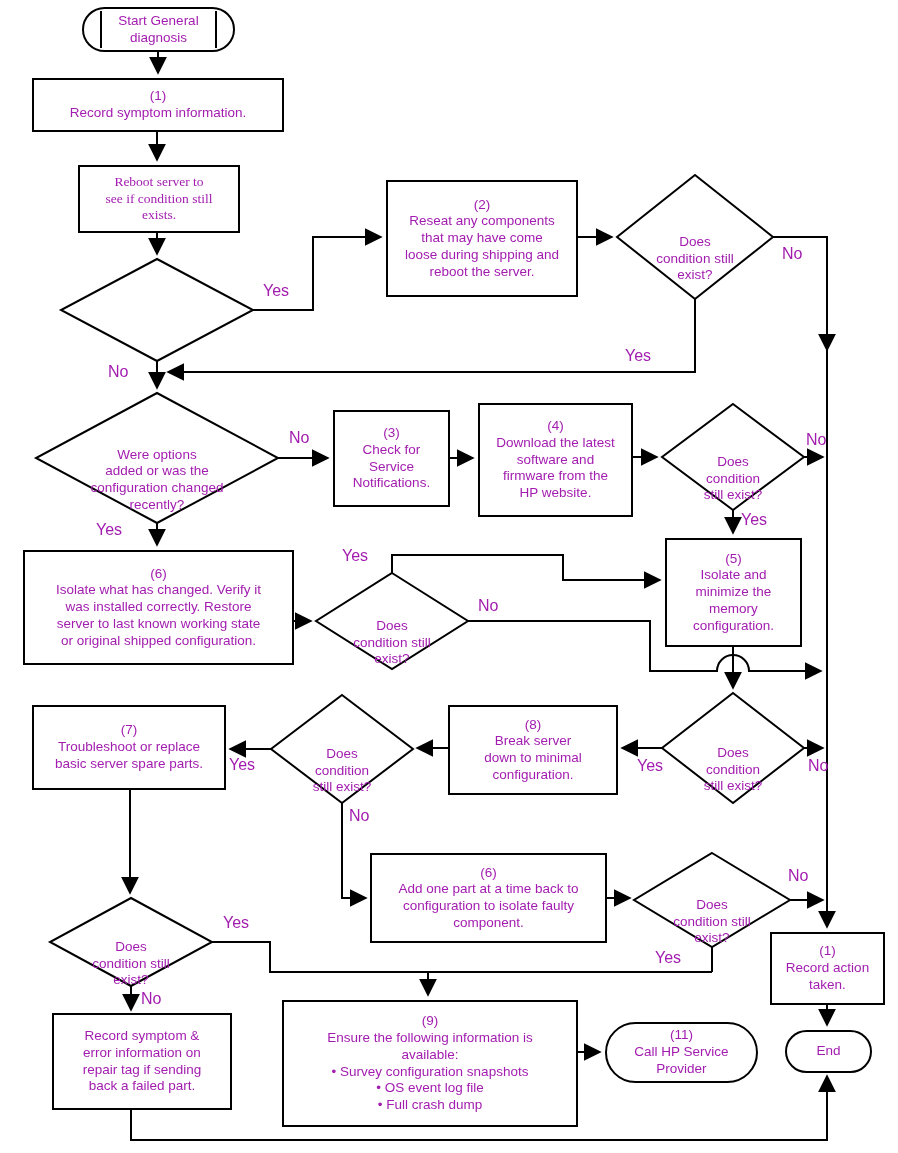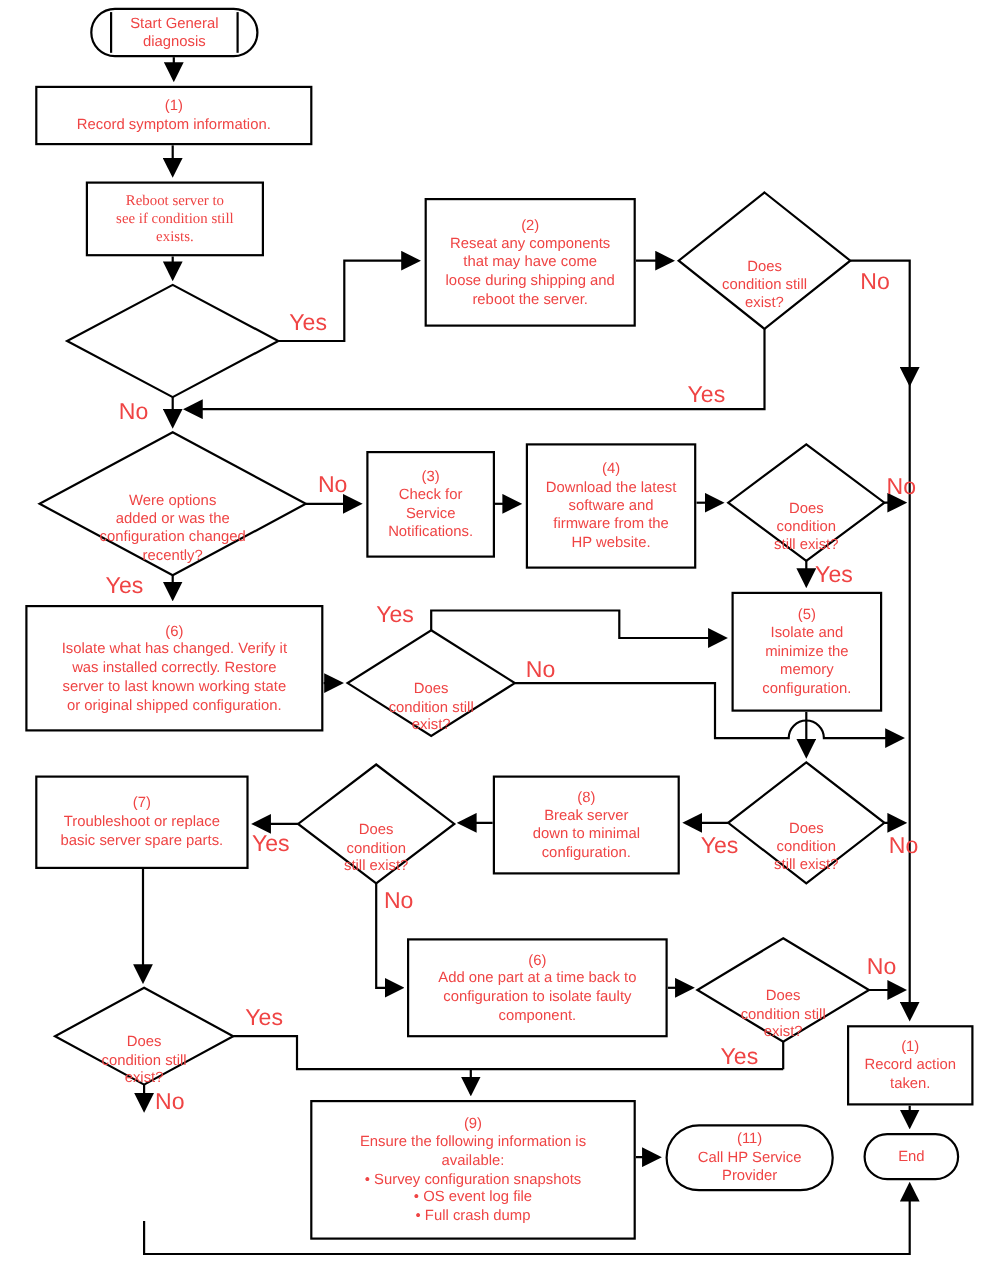"Start General" #stage { color: #ef4444 -> #a21caf }
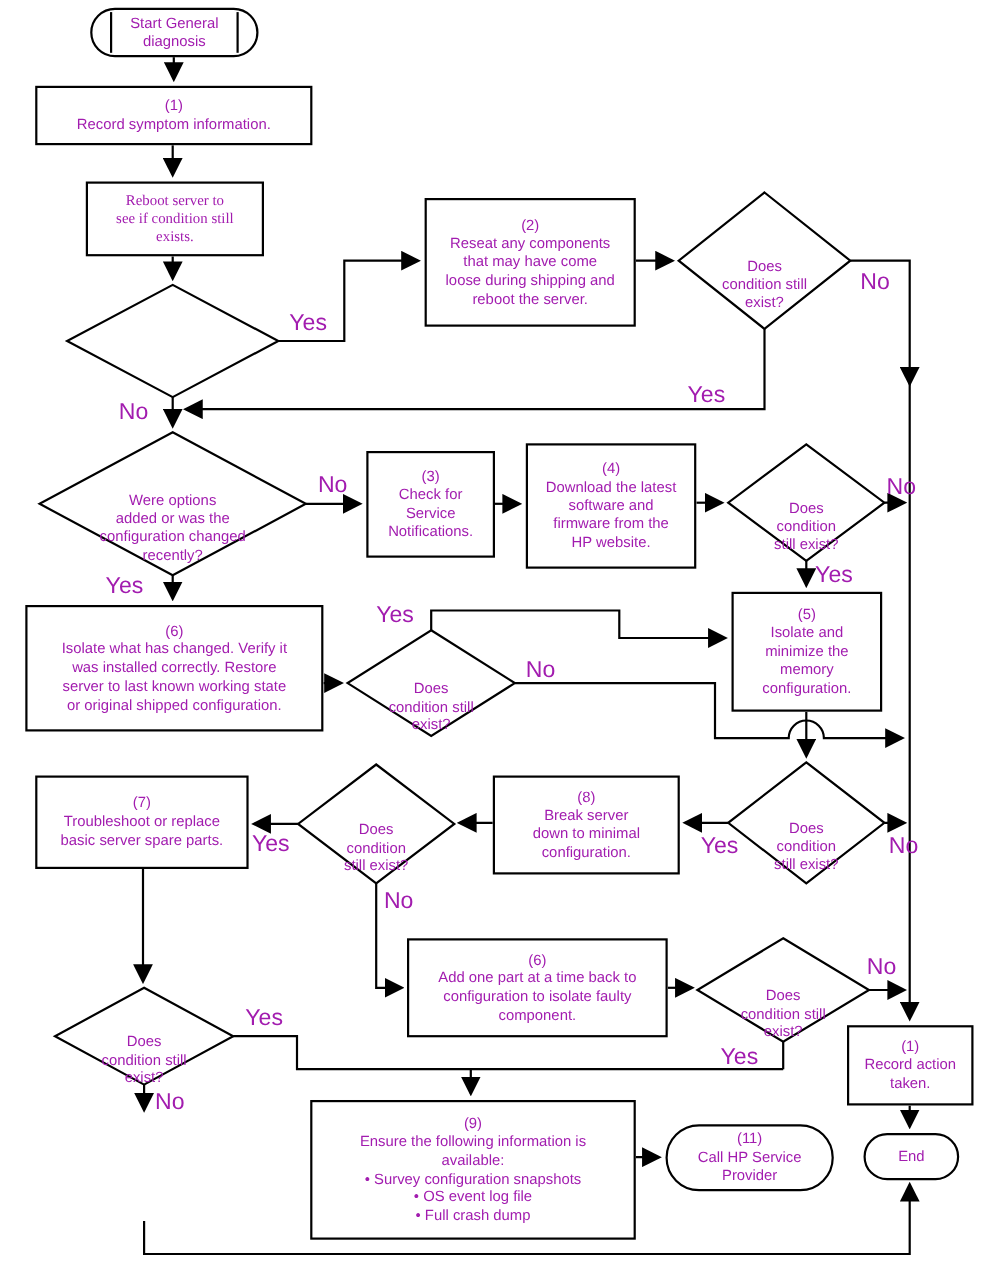"No" .edge-label { font-size: 21px -> 16px }
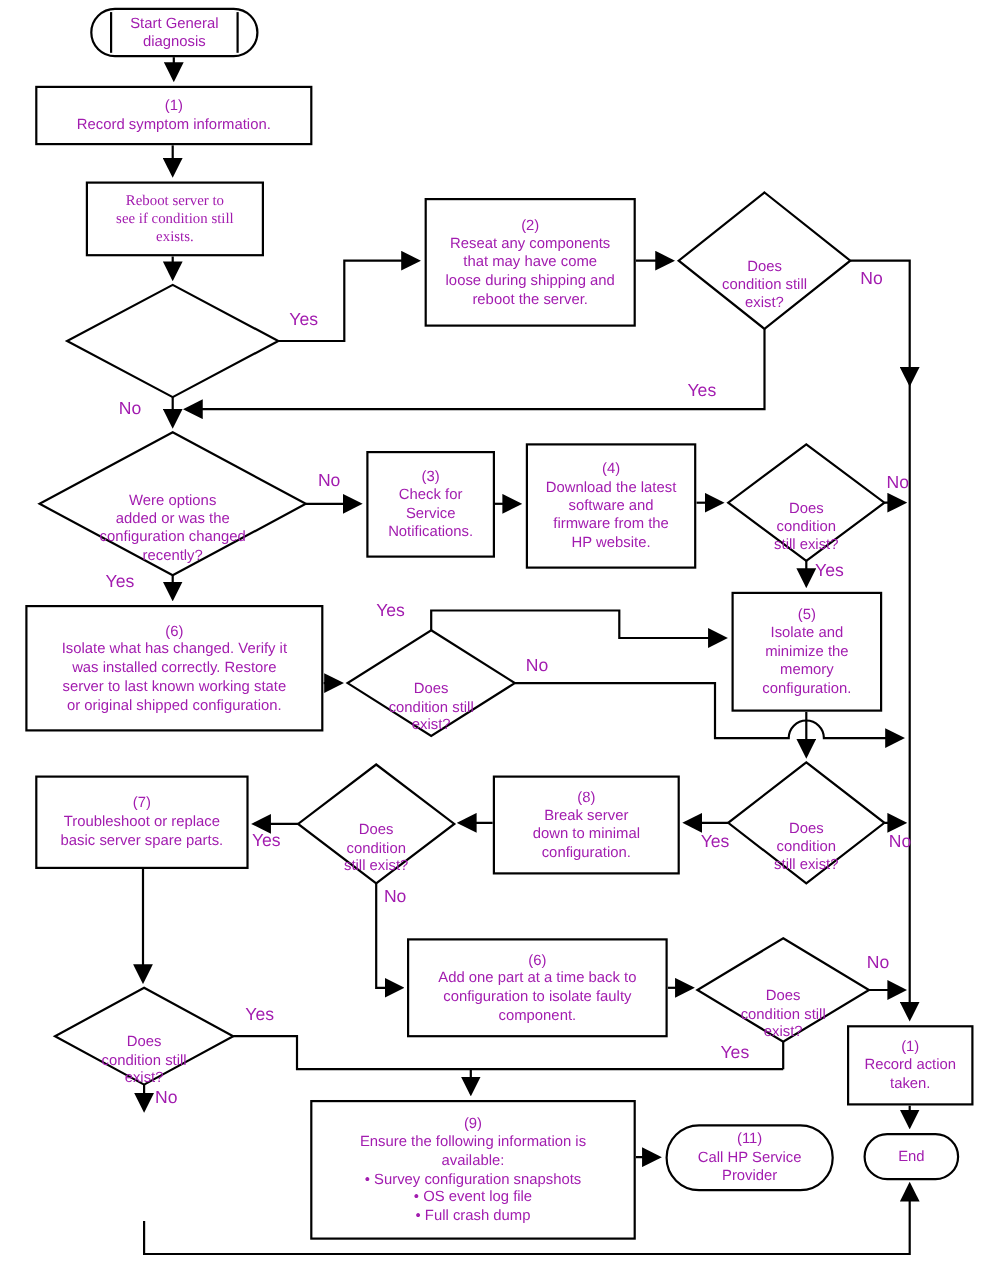"Record symptom &" div.box { html: none -> <div> <span>Record symptom &amp; error information on repair tag if sending back a failed part.</span> </div> }
